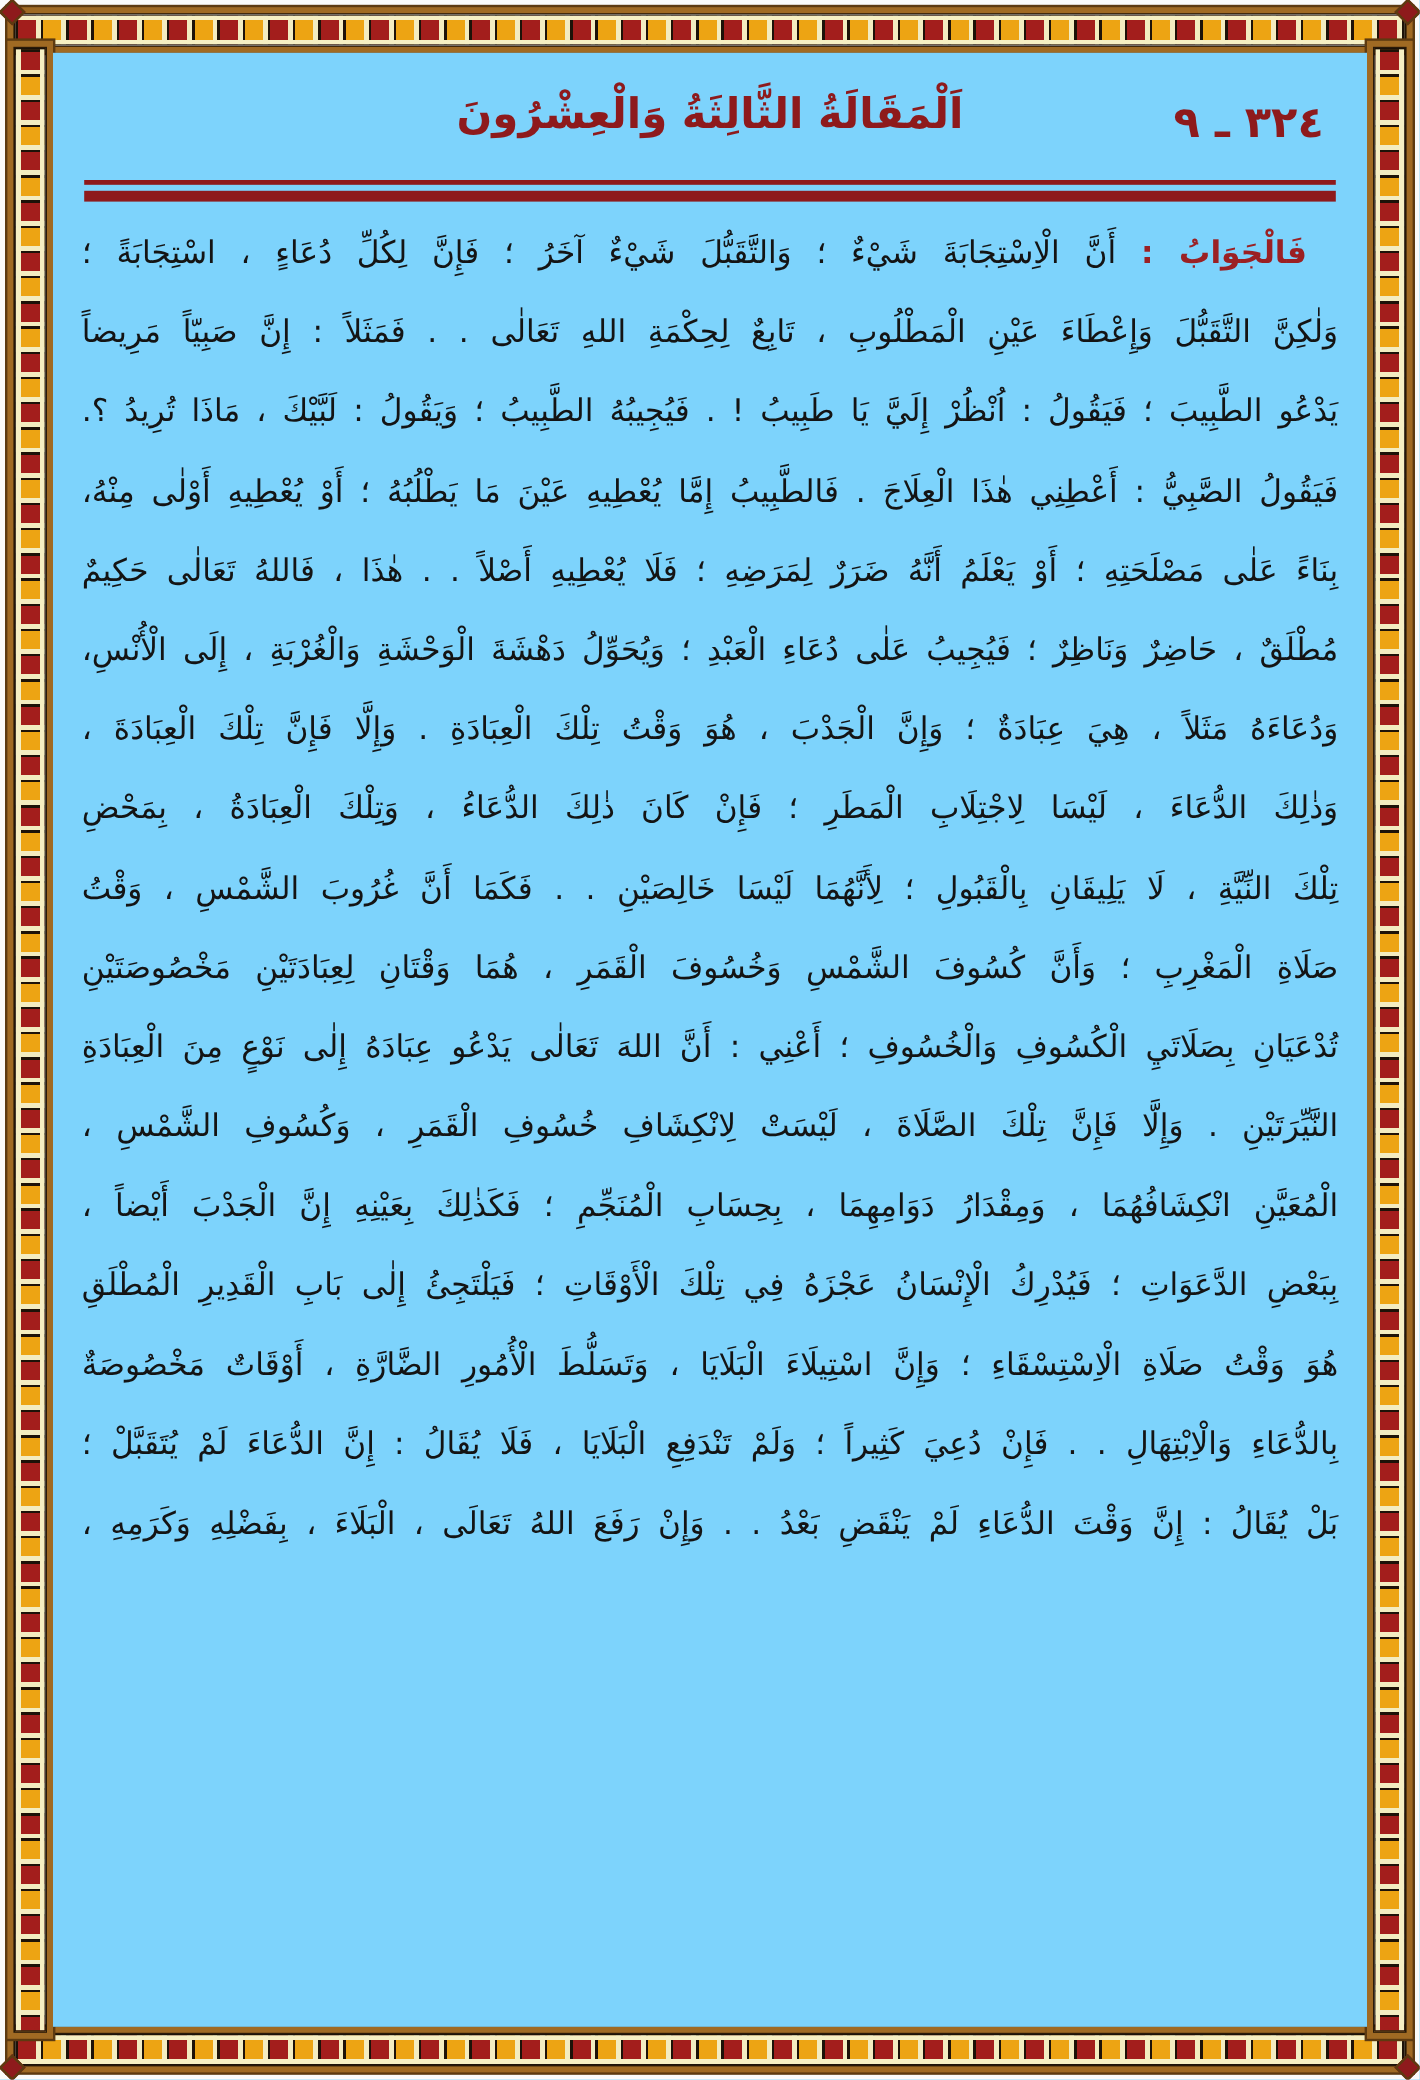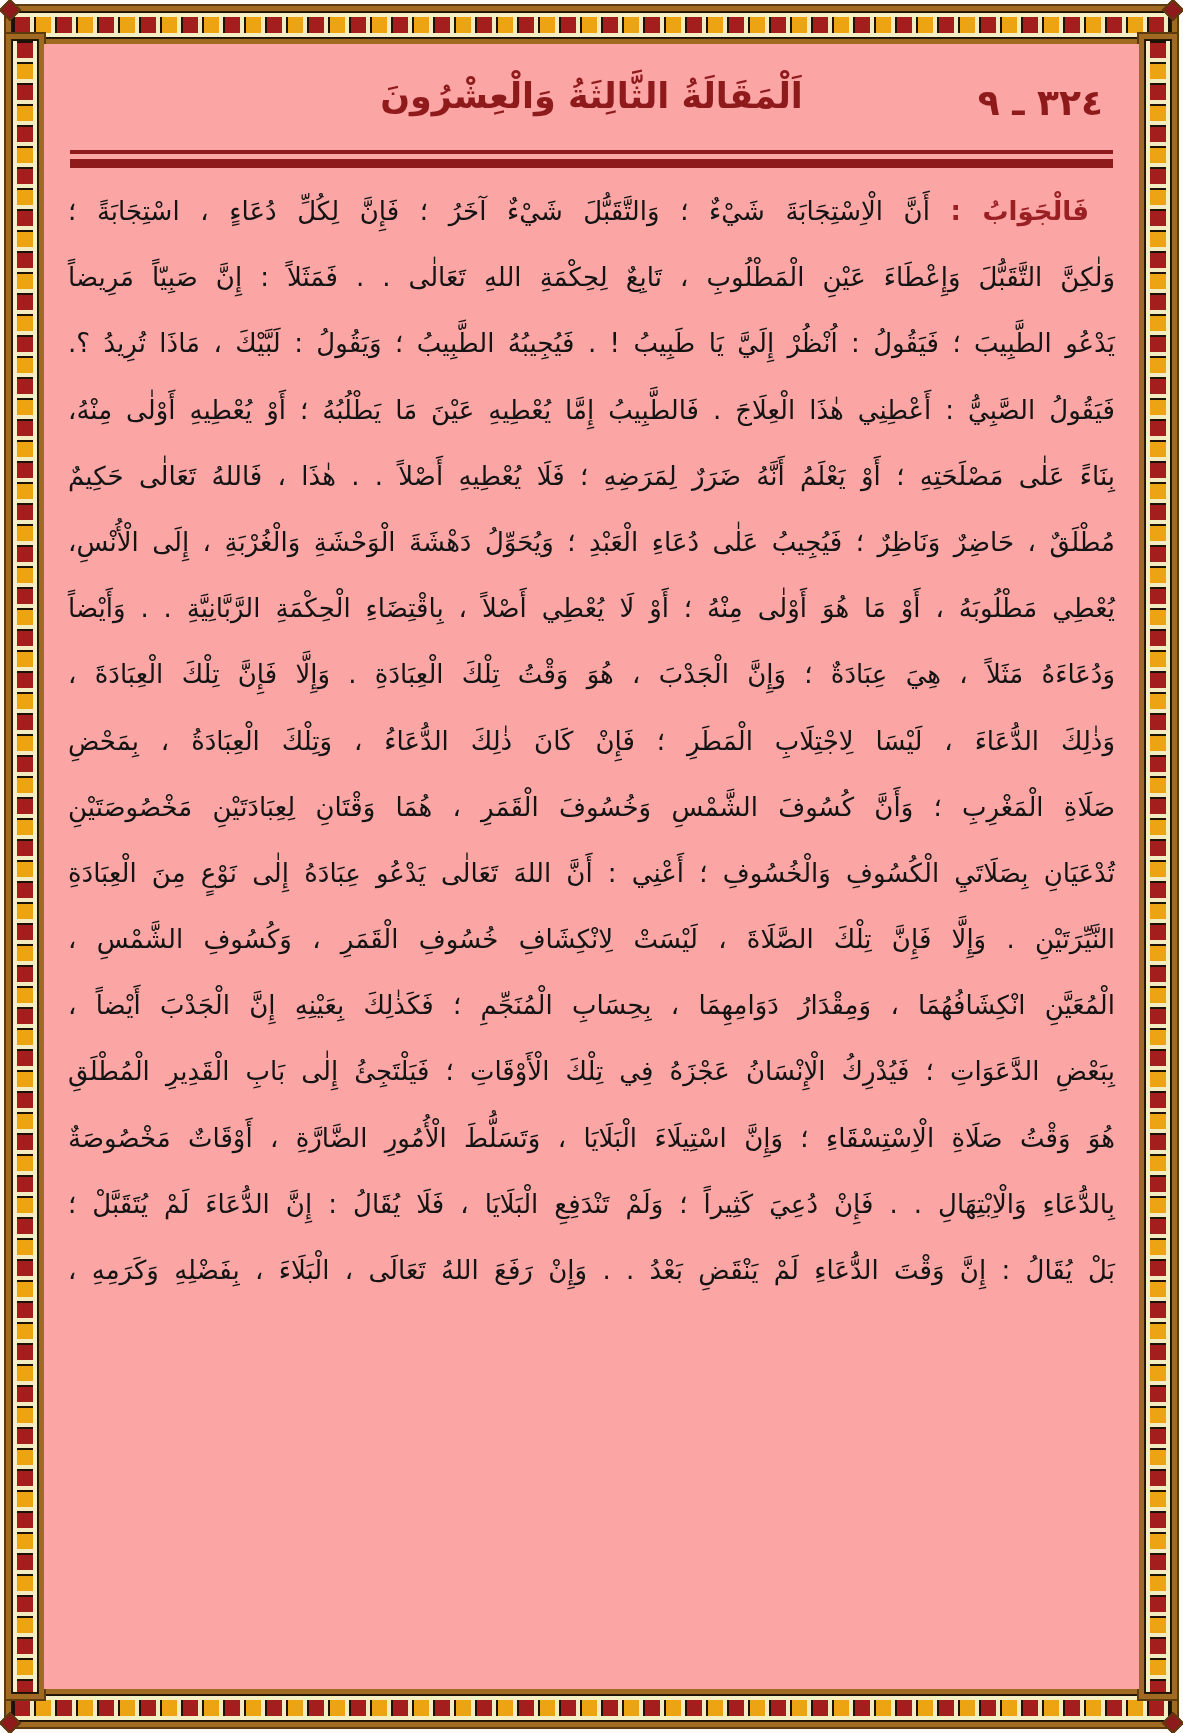"اَلْمَقَالَةُ الثَّالِثَةُ" .content { background: #fca5a5 -> #7dd3fc }
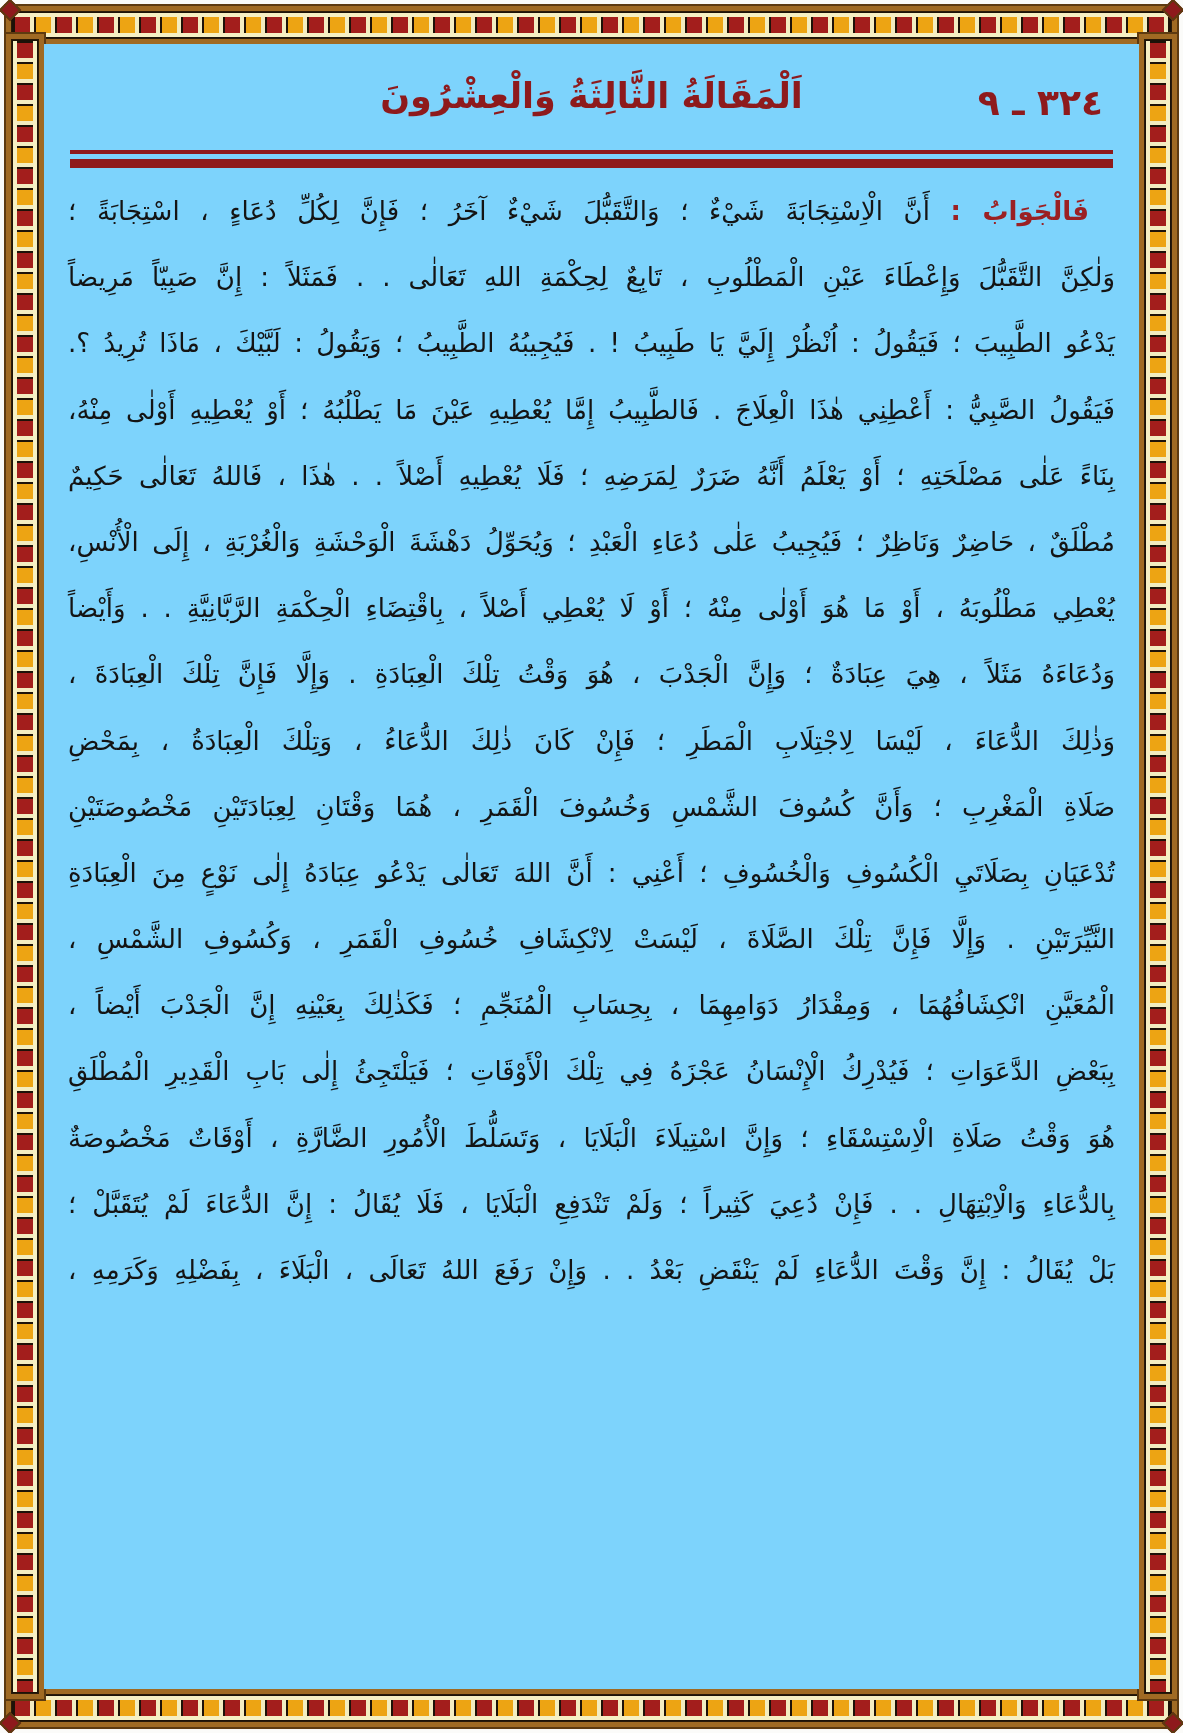"يُعْطِي مَطْلُوبَهُ ، أَوْ مَا" div.line { html: <div>يُعْطِي مَطْلُوبَهُ ، أَوْ مَا هُوَ أَوْلٰى مِنْهُ ؛ أَوْ لَا يُعْطِي أَصْلاً ، بِاقْتِضَاءِ الْحِكْمَةِ الرَّبَّانِيَّةِ . . وَأَيْضاً</div> -> none }
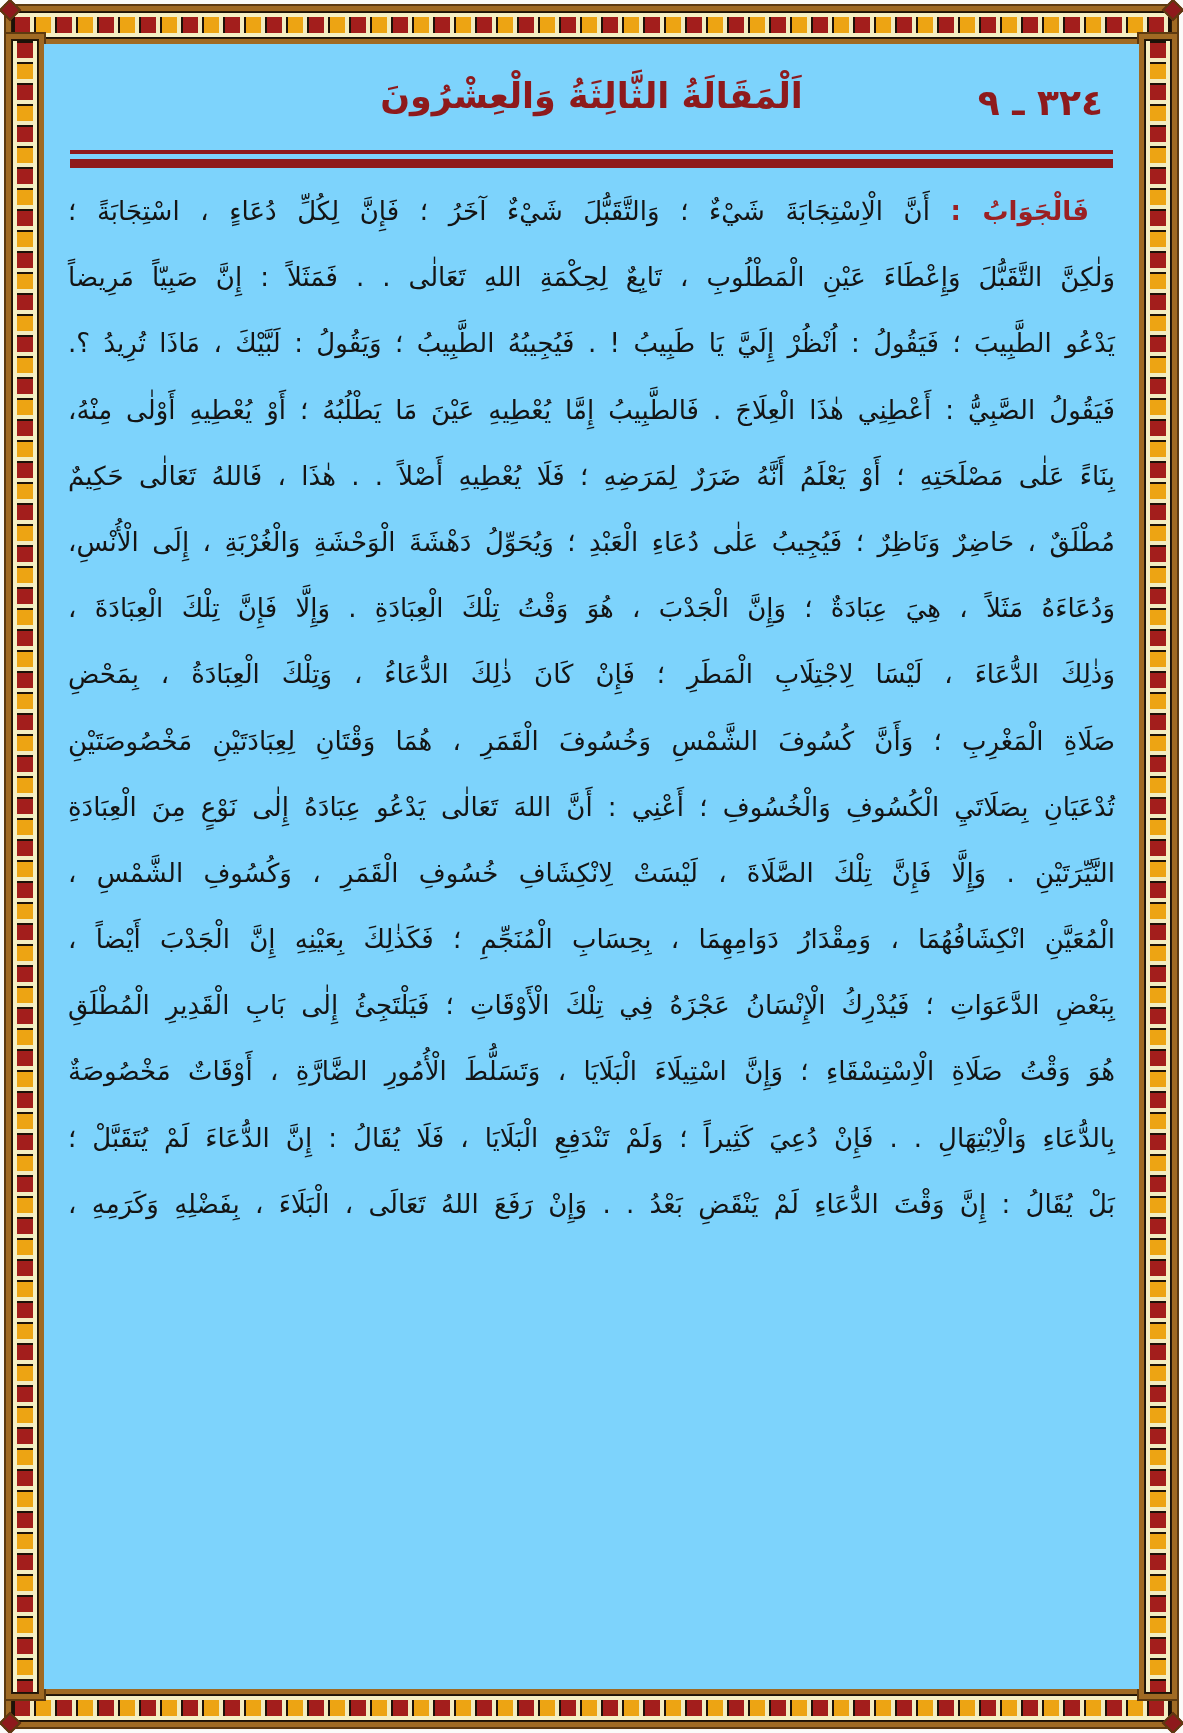"تِلْكَ النِّيَّةِ ، لَا يَلِيقَانِ" div.line { html: none -> <div>تِلْكَ النِّيَّةِ ، لَا يَلِيقَانِ بِالْقَبُولِ ؛ لِأَنَّهُمَا لَيْسَا خَالِصَيْنِ . . فَكَمَا أَنَّ غُرُوبَ الشَّمْسِ ، وَقْتُ</div> }
